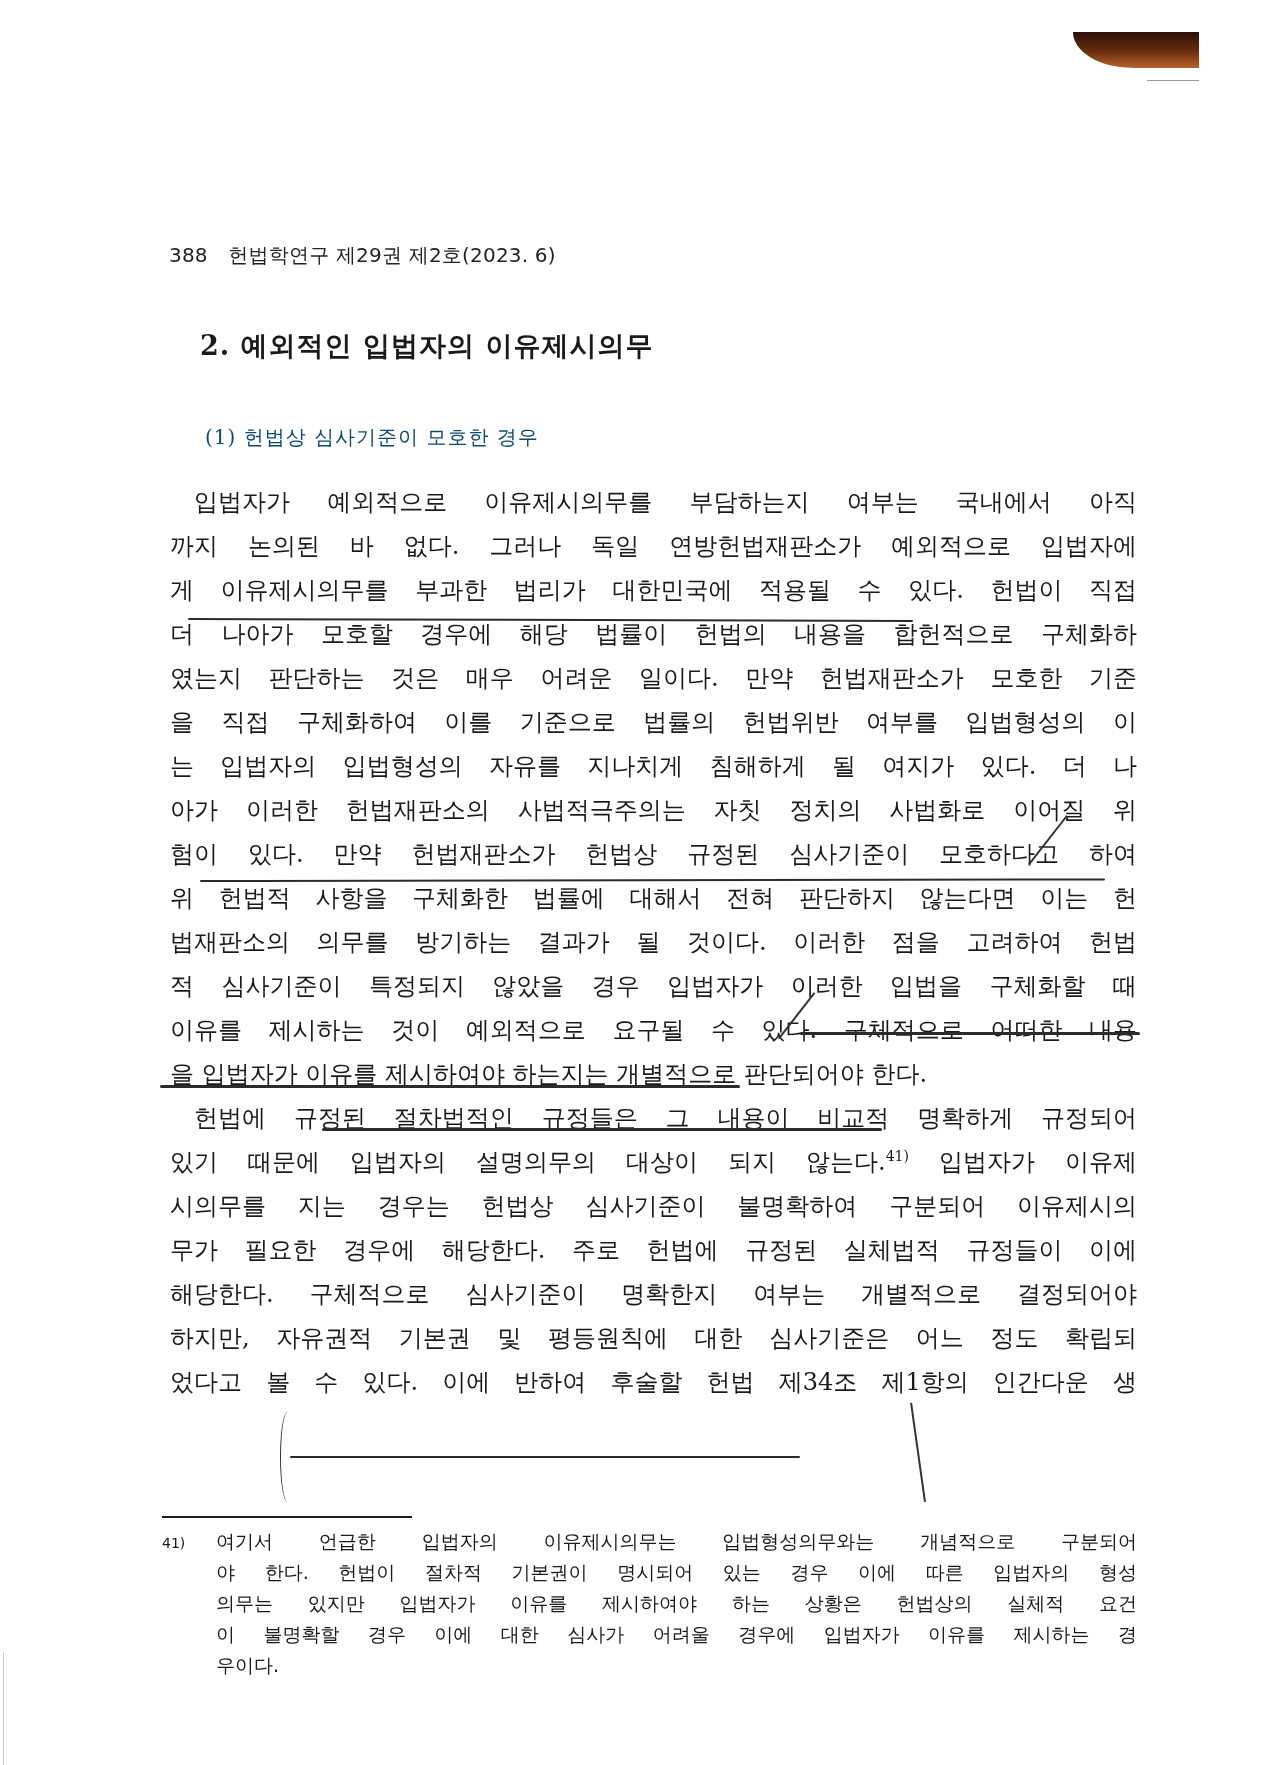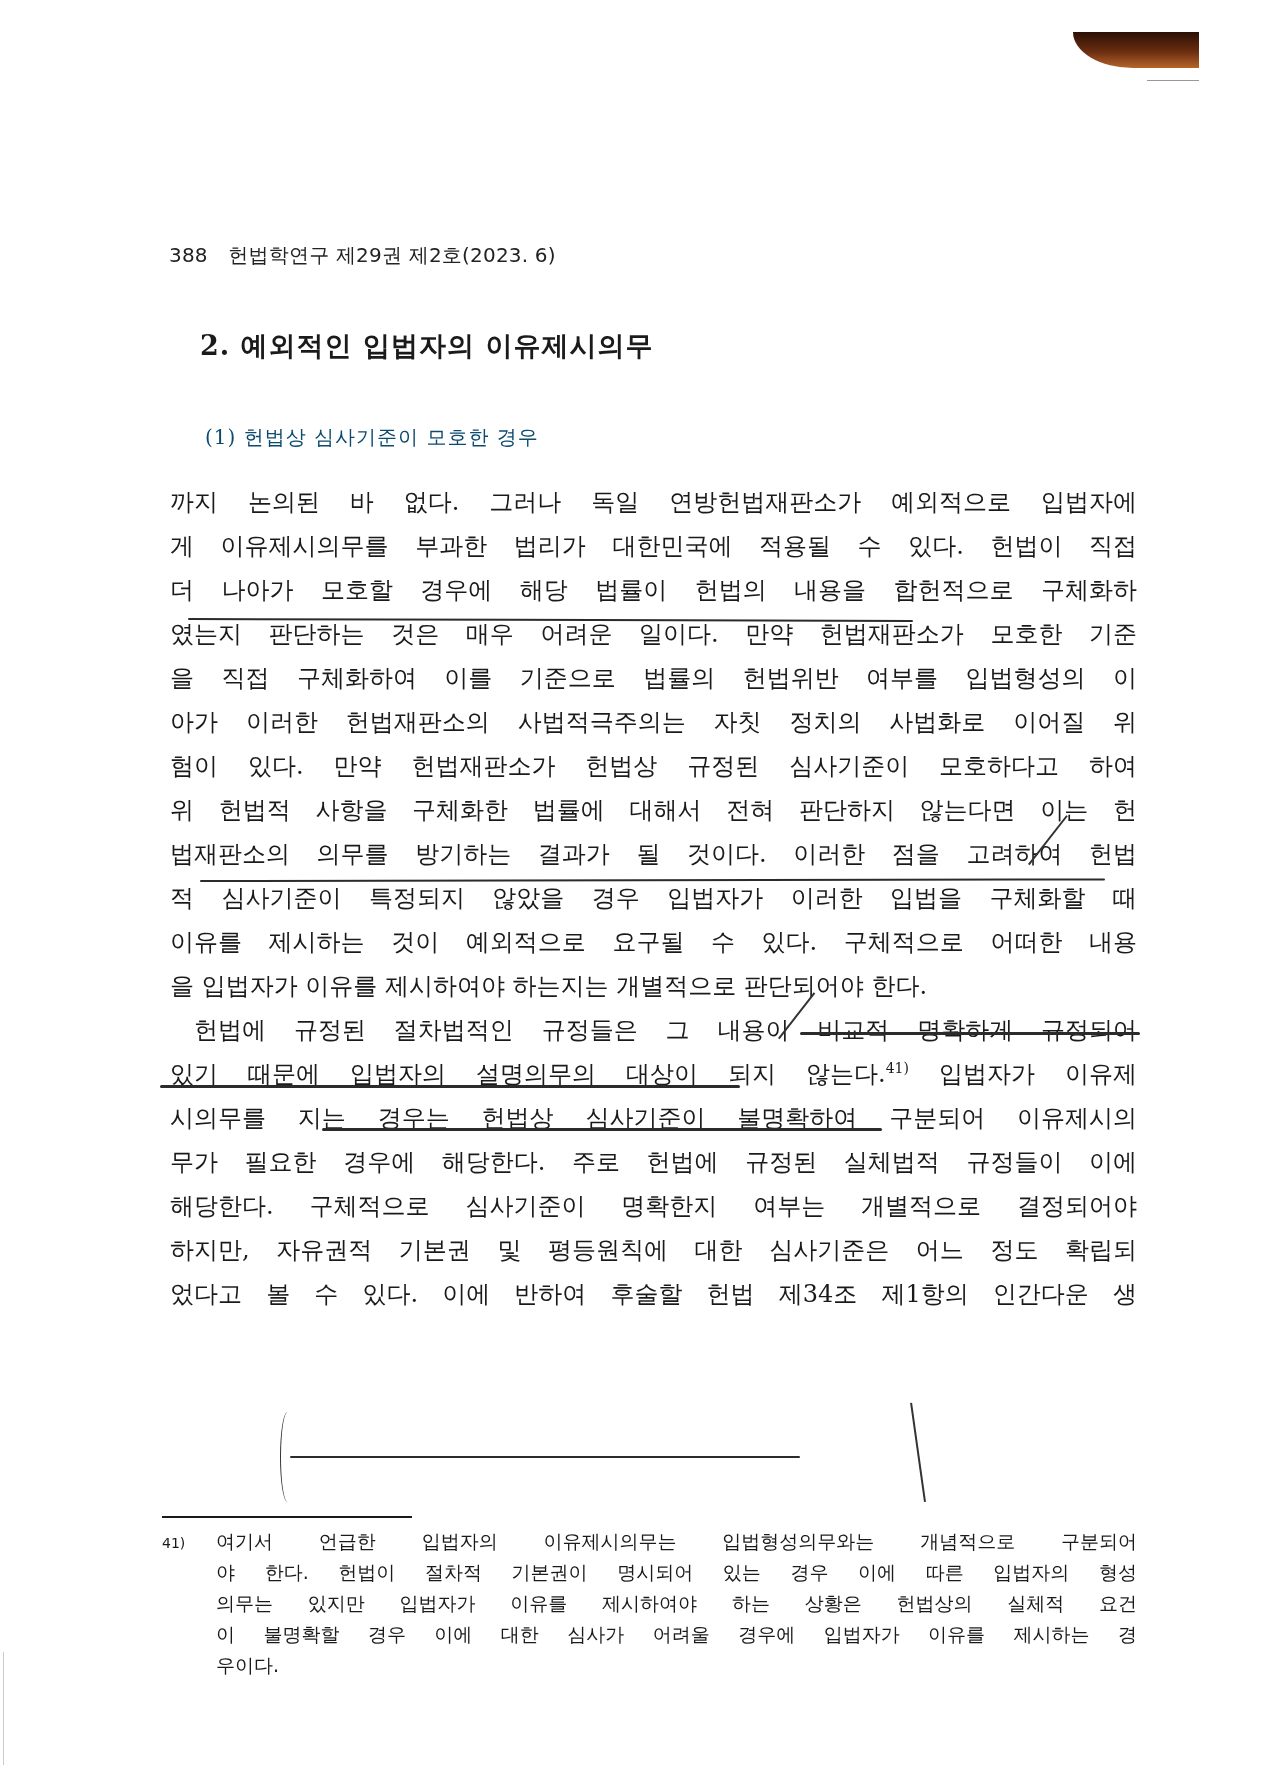"입법자가 예외적으로 이유제시의무를 부담하는지 여부는" div.line { html: none -> <div>입법자가 예외적으로 이유제시의무를 부담하는지 여부는 국내에서 아직</div> }
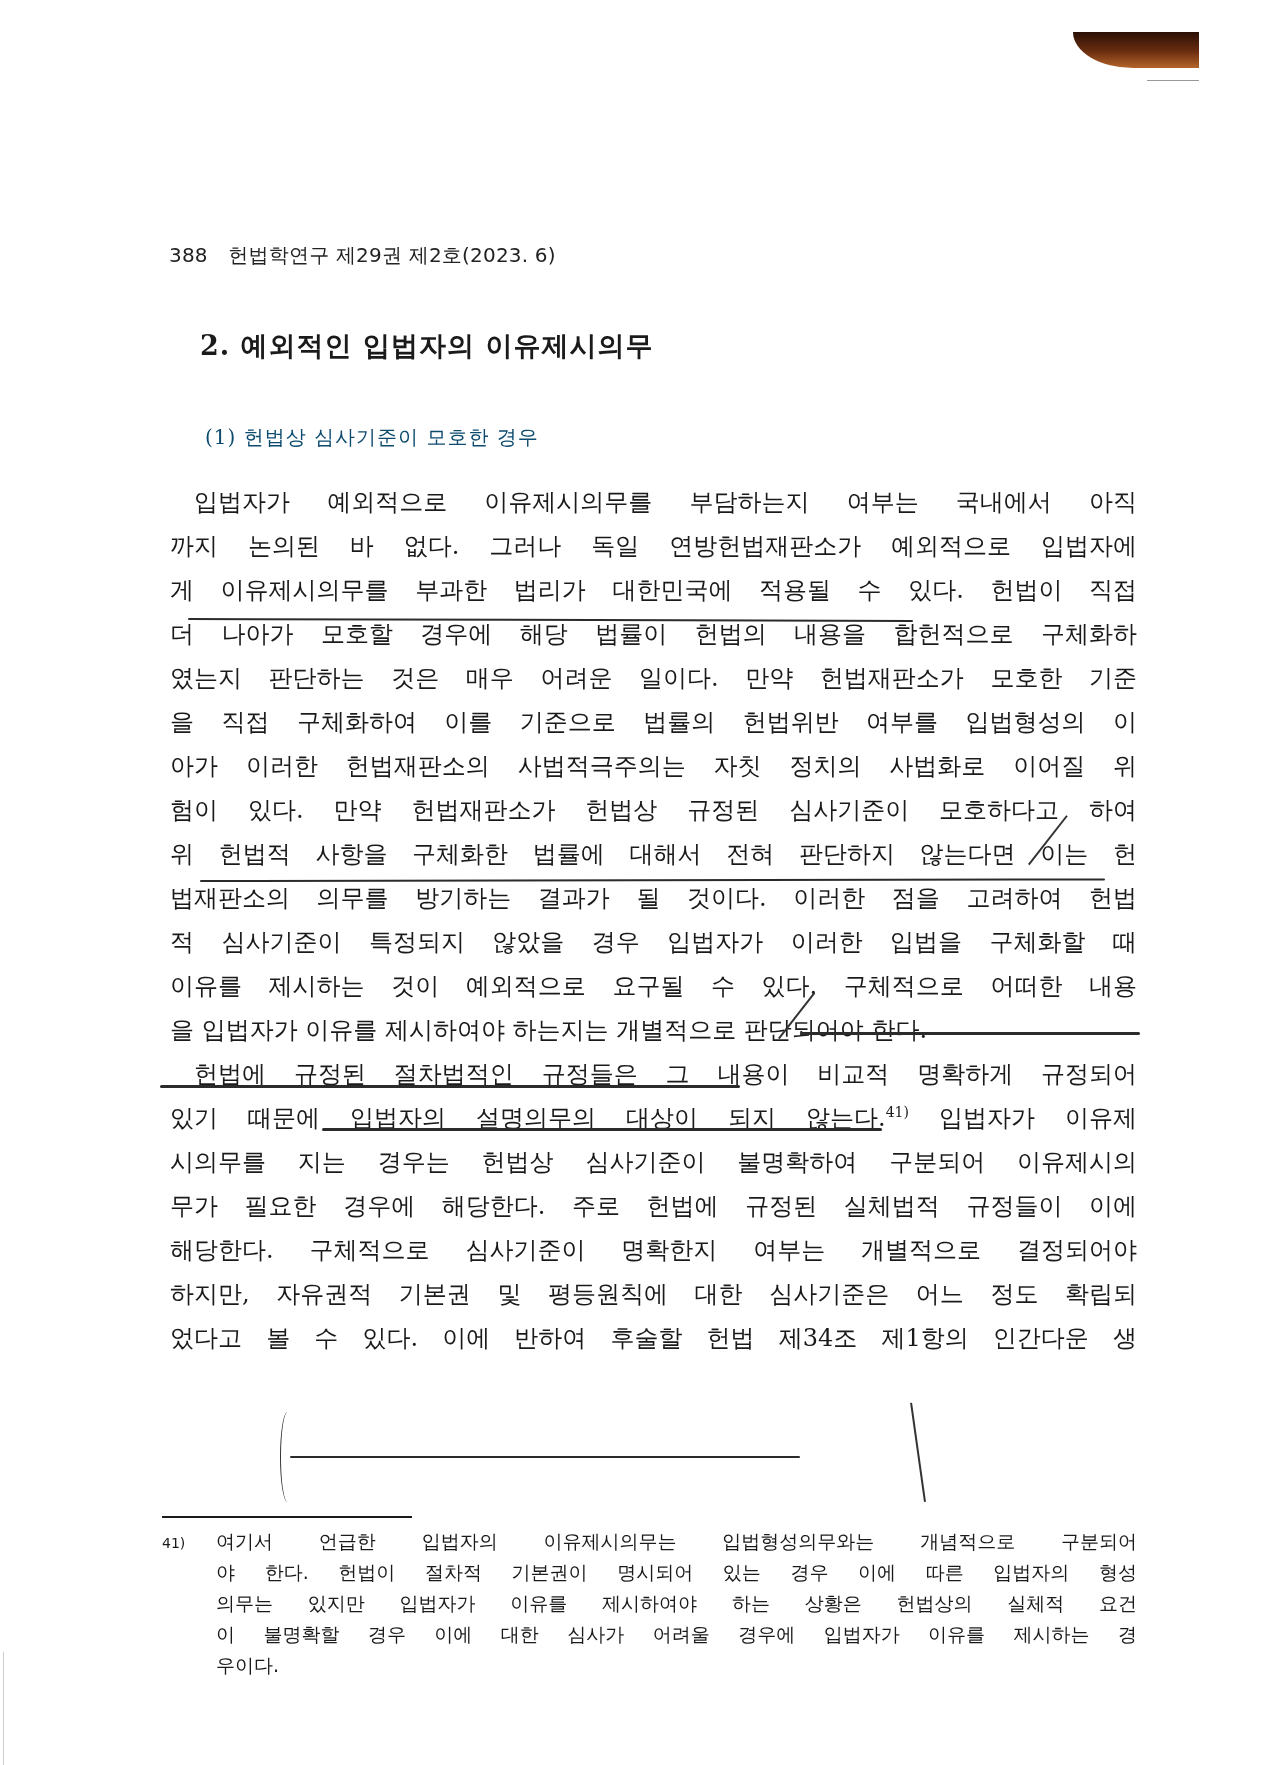"는 입법자의 입법형성의 자유를 지나치게" div.line { html: none -> <div>는 입법자의 입법형성의 자유를 지나치게 침해하게 될 여지가 있다. 더 나</div> }
